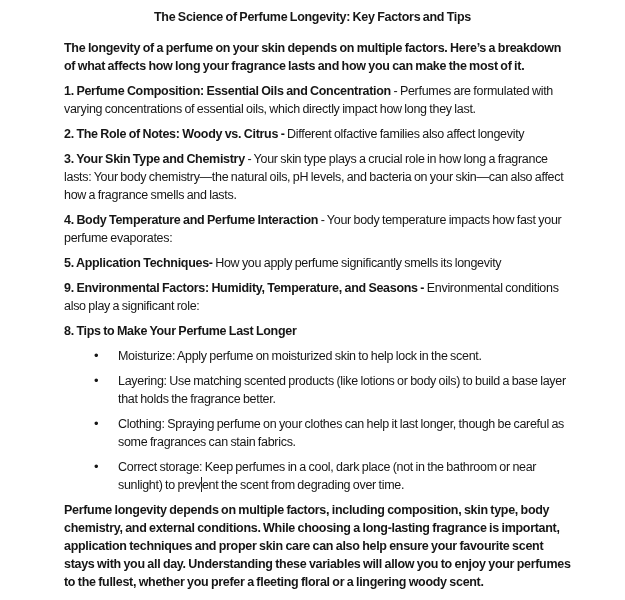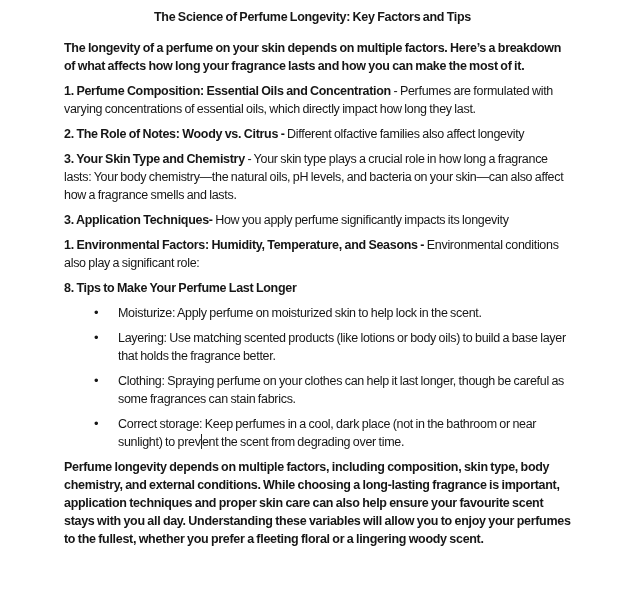"4. Body Temperature and Perfume" p.para { html: none -> <p><strong>4. Body Temperature and Perfume Interaction</strong> <span>- Your body temperature impacts how fast your perfume evaporates:</span></p> }
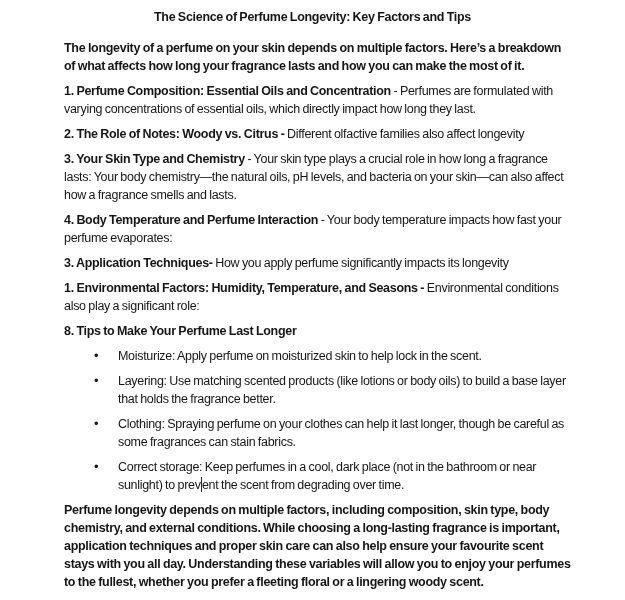"3. Application Techniques-" strong.sec-head { text: 3 -> 5 }
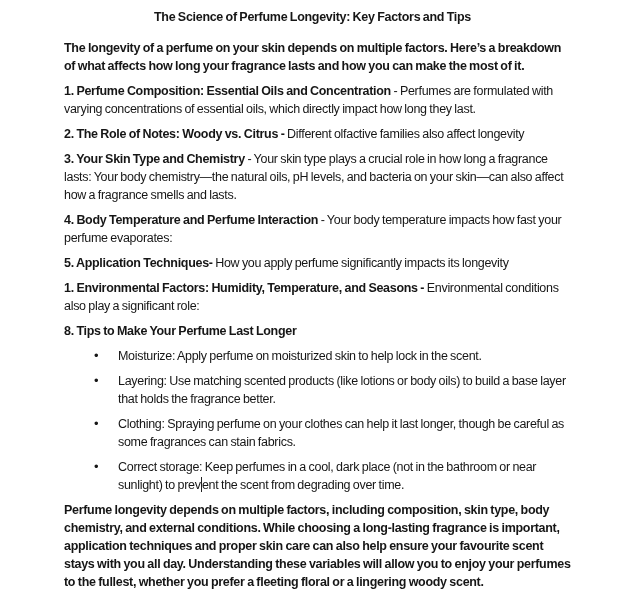"How you apply perfume significantly" span.sec-body { text: impacts -> smells }
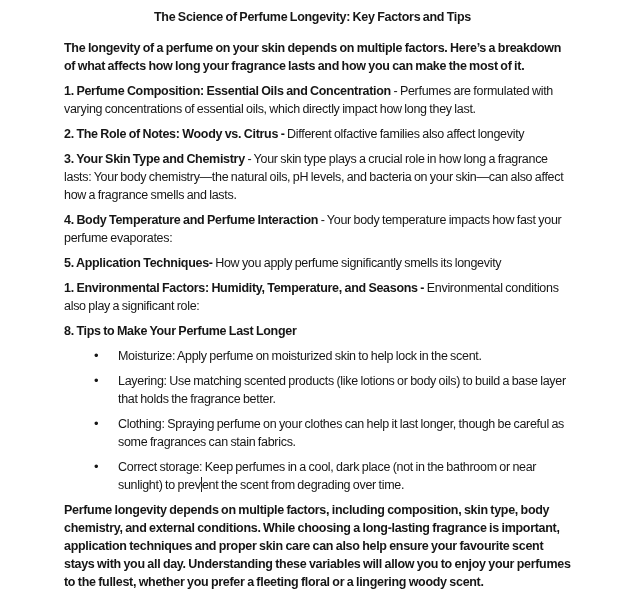"1. Environmental Factors: Humidity," strong.sec-head { text: 1 -> 9 }
